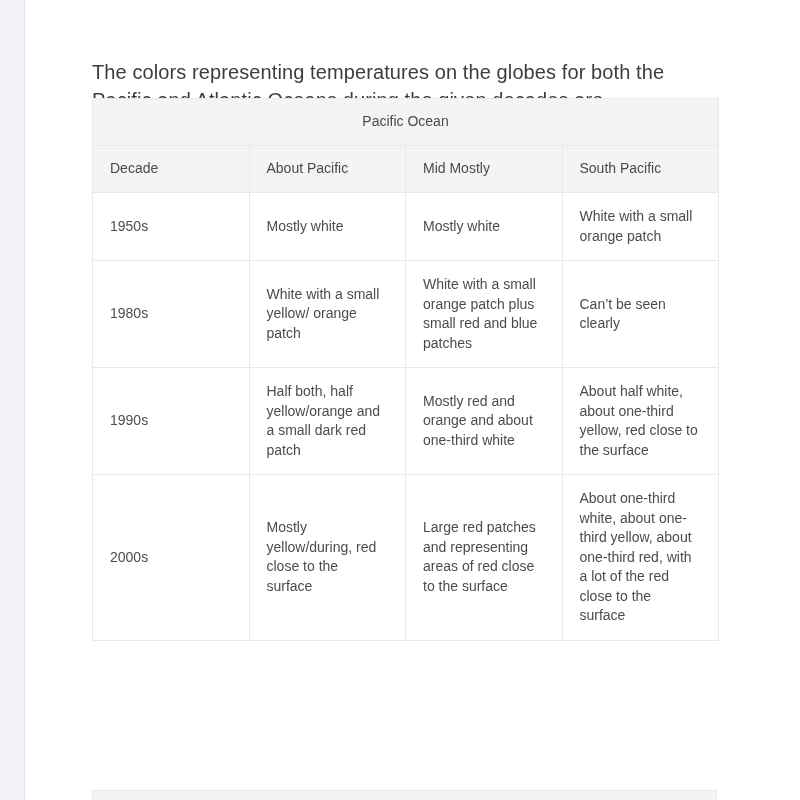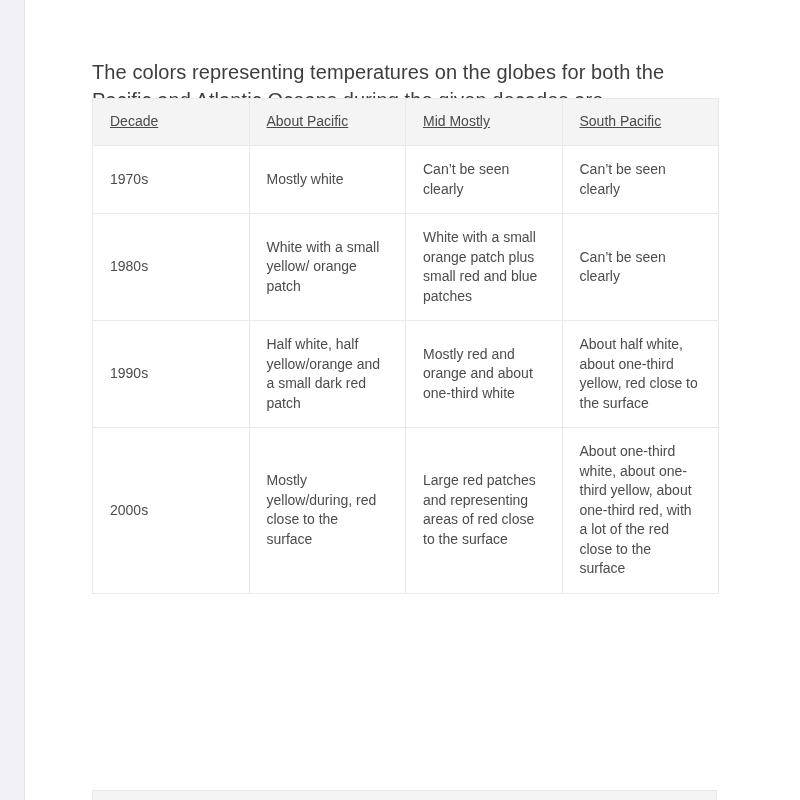"Pacific Ocean" tr.title-row { html: none -> <tr> <th>Pacific Ocean</th> </tr> }
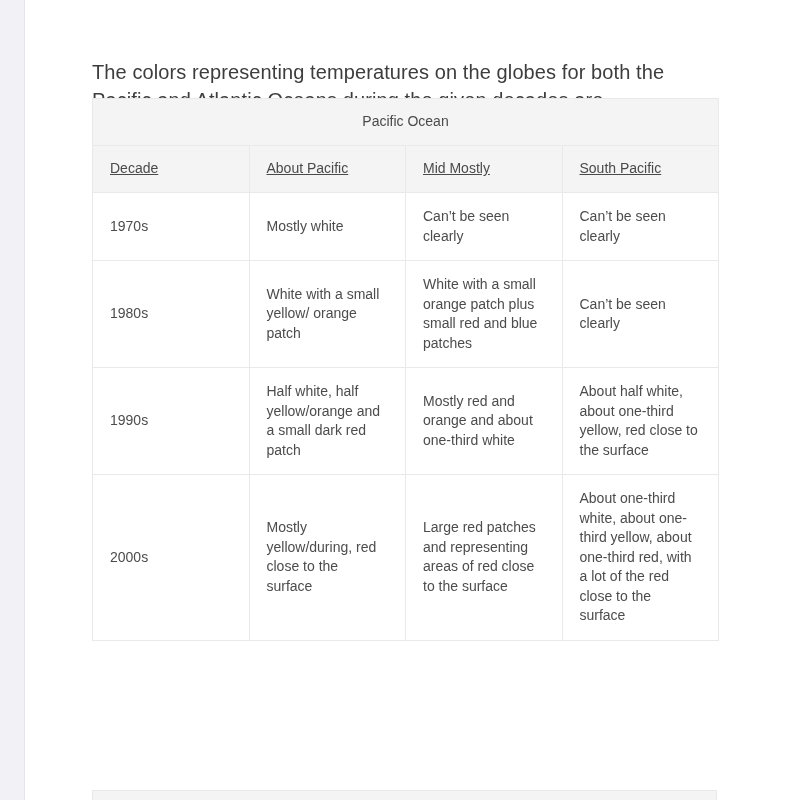"Decade" .header-row th { text-decoration: underline -> none }
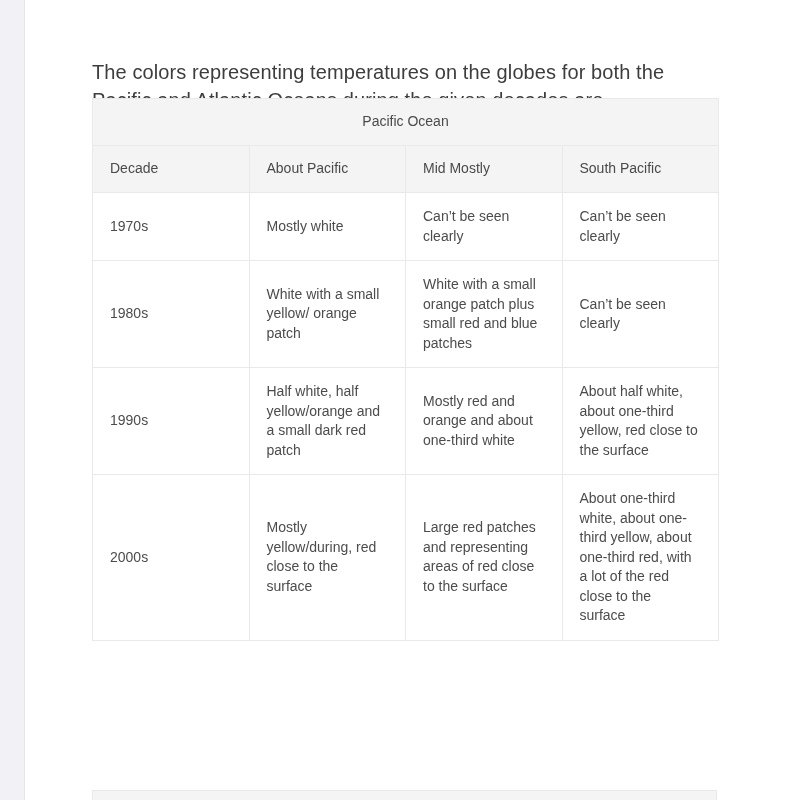"1950s" tr.body-row { html: none -> <tr> <td>1950s</td> <td>Mostly white</td> <td>Mostly white</td> <td>White with a small orange patch</td> </tr> }
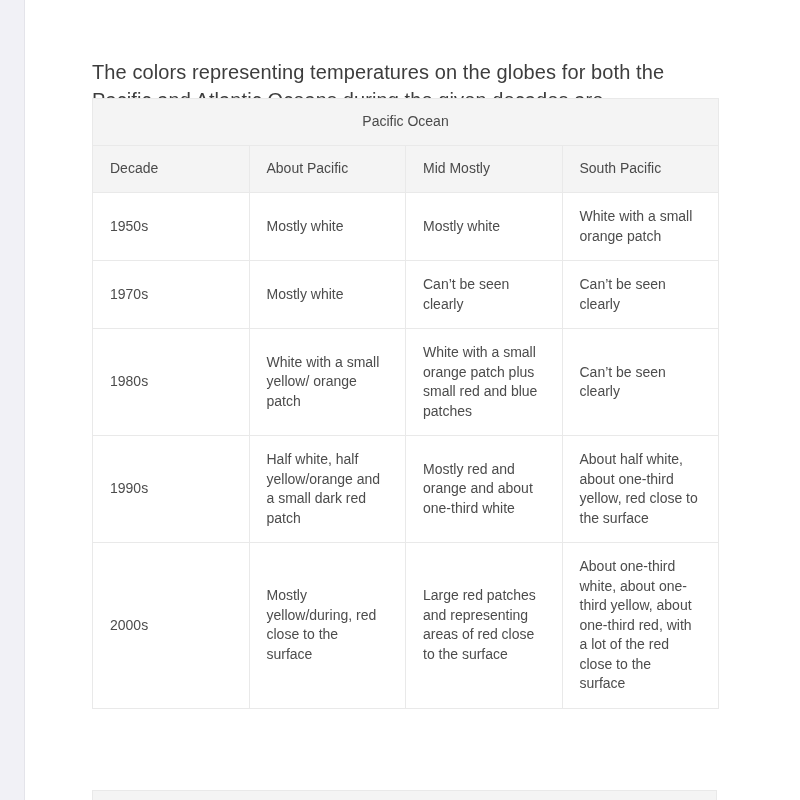"1970s" tr.body-row { html: <tr> <td>1970s</td> <td>Mostly white</td> <td>Can’t be seen clearly</td> <td>Can’t be seen clearly</td> </tr> -> none }
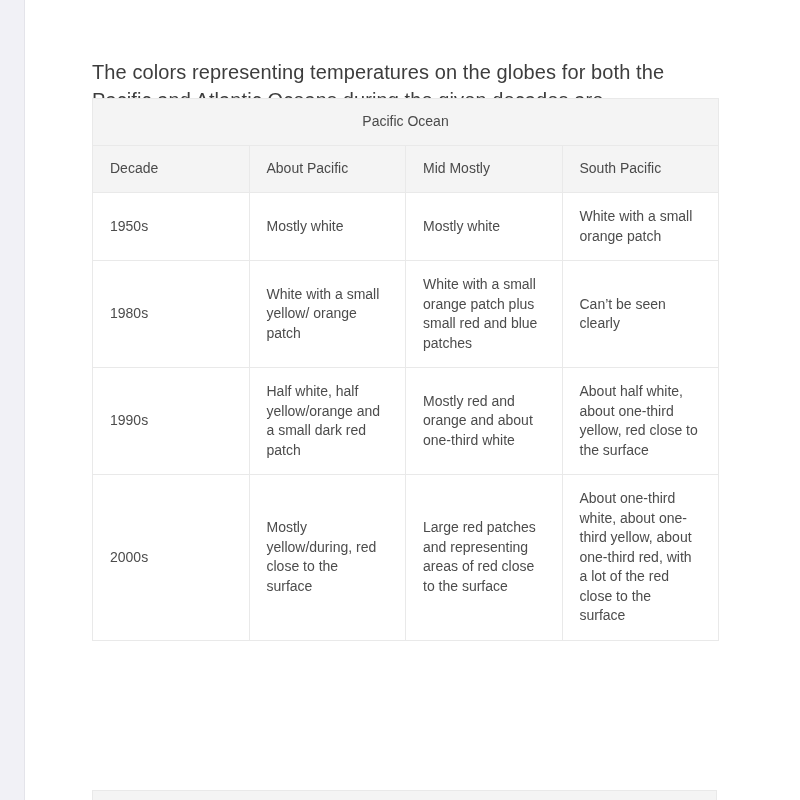"Half white, half yellow/orange and" td { text: white -> both }
